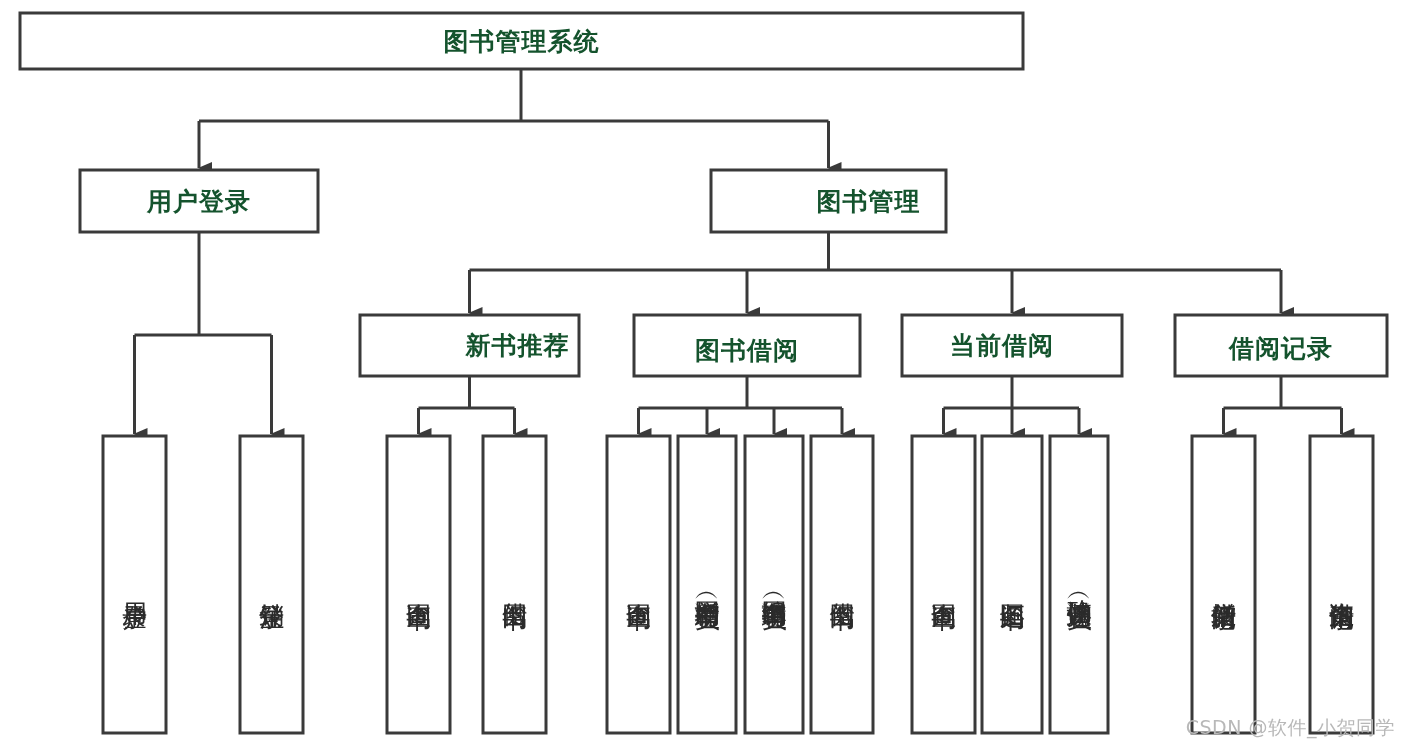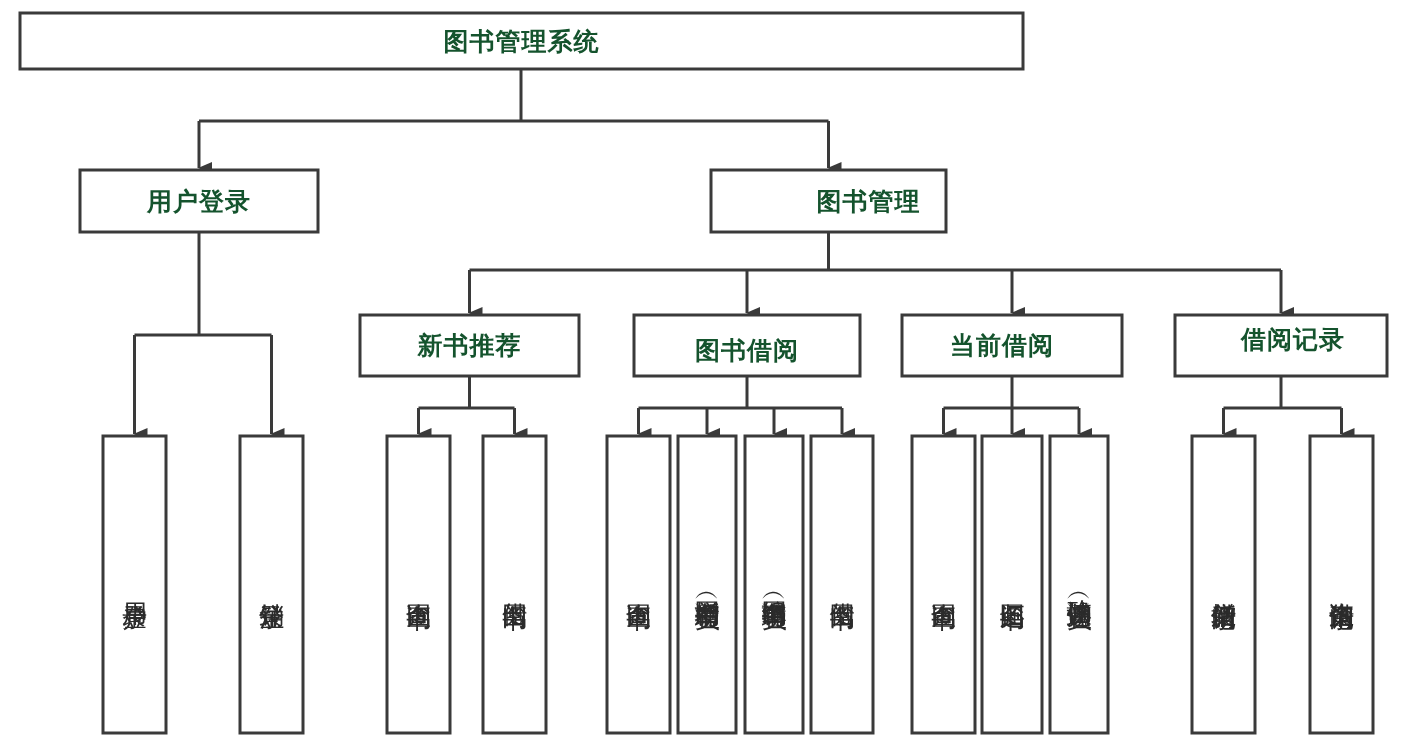"新书推荐" div.hlabel-wrap { padding-left: none -> 48px }
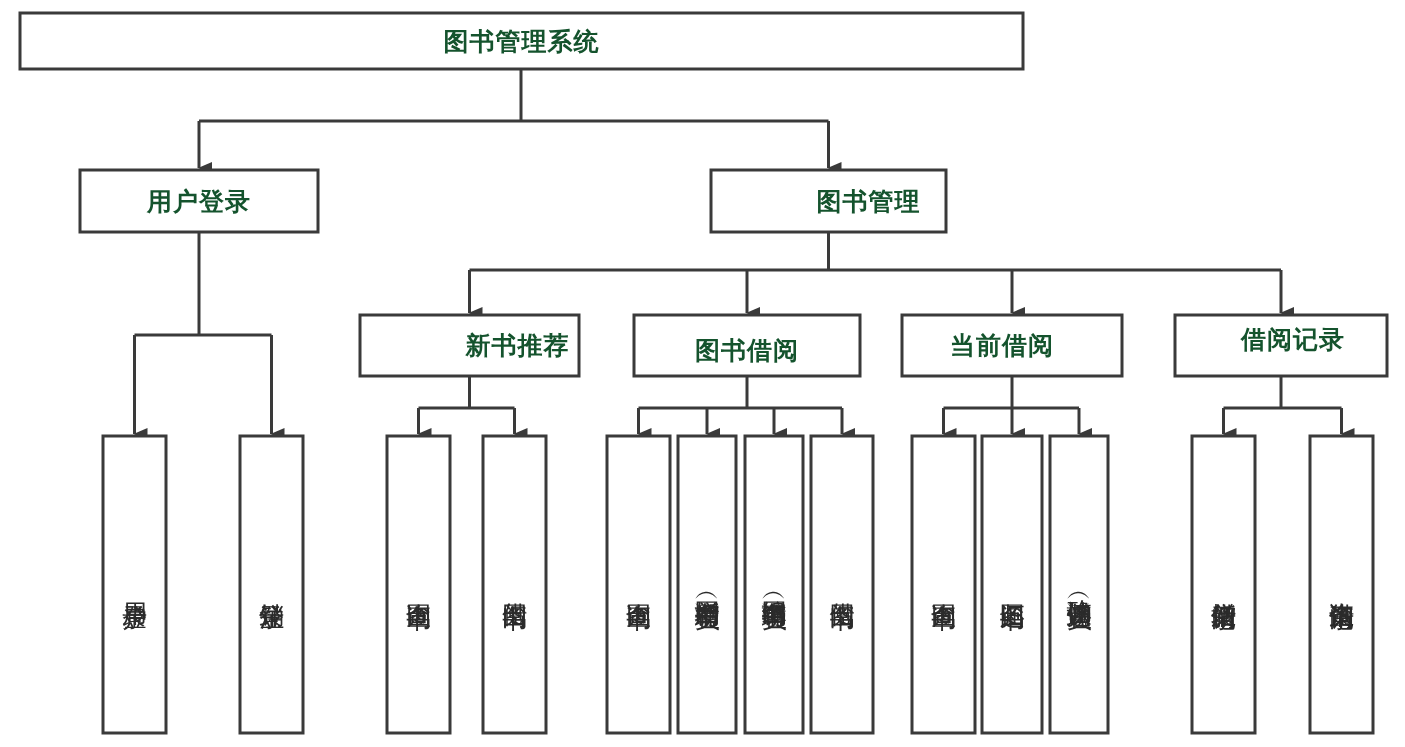"借阅记录" div.hlabel-wrap { padding-left: 12px -> none; top: 315px -> 324px }
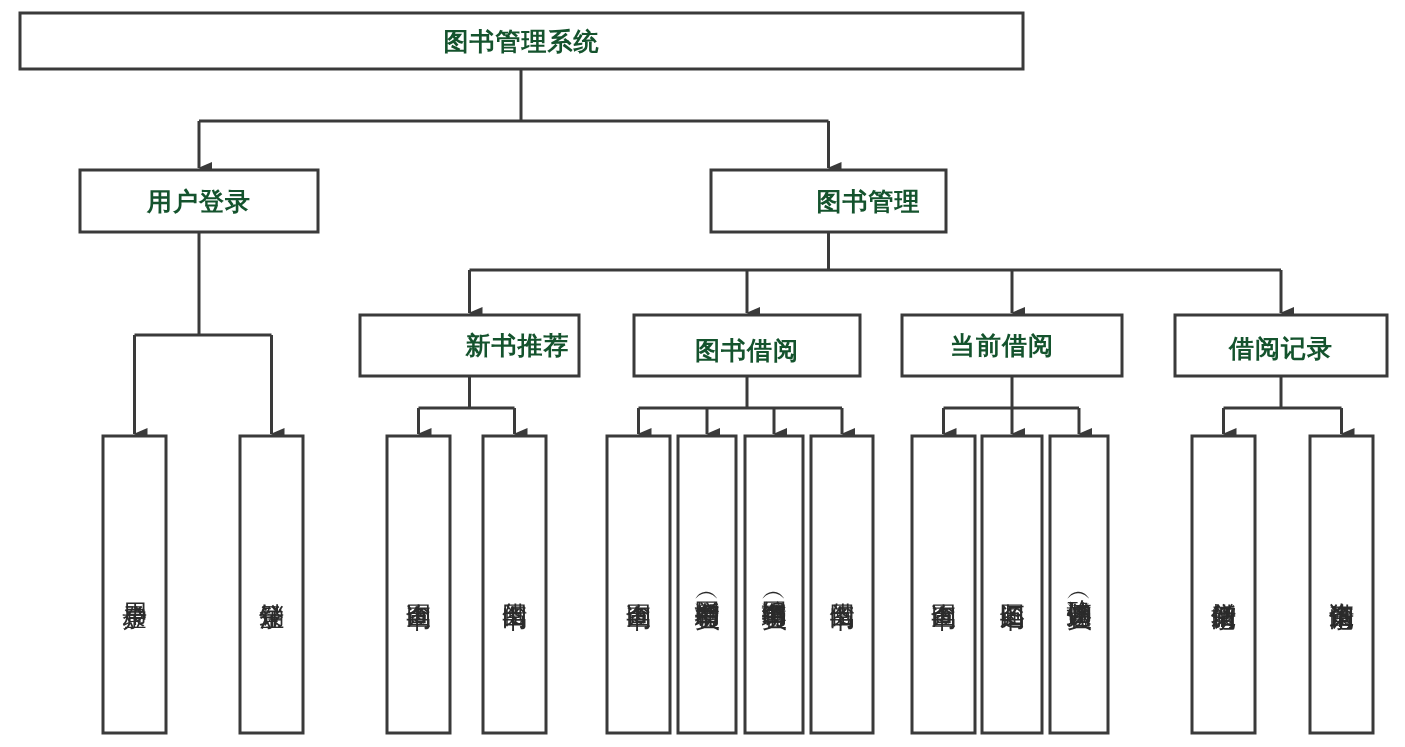"CSDN @软件_小贺同学" div { html: none -> <div>CSDN @软件_小贺同学</div> }
